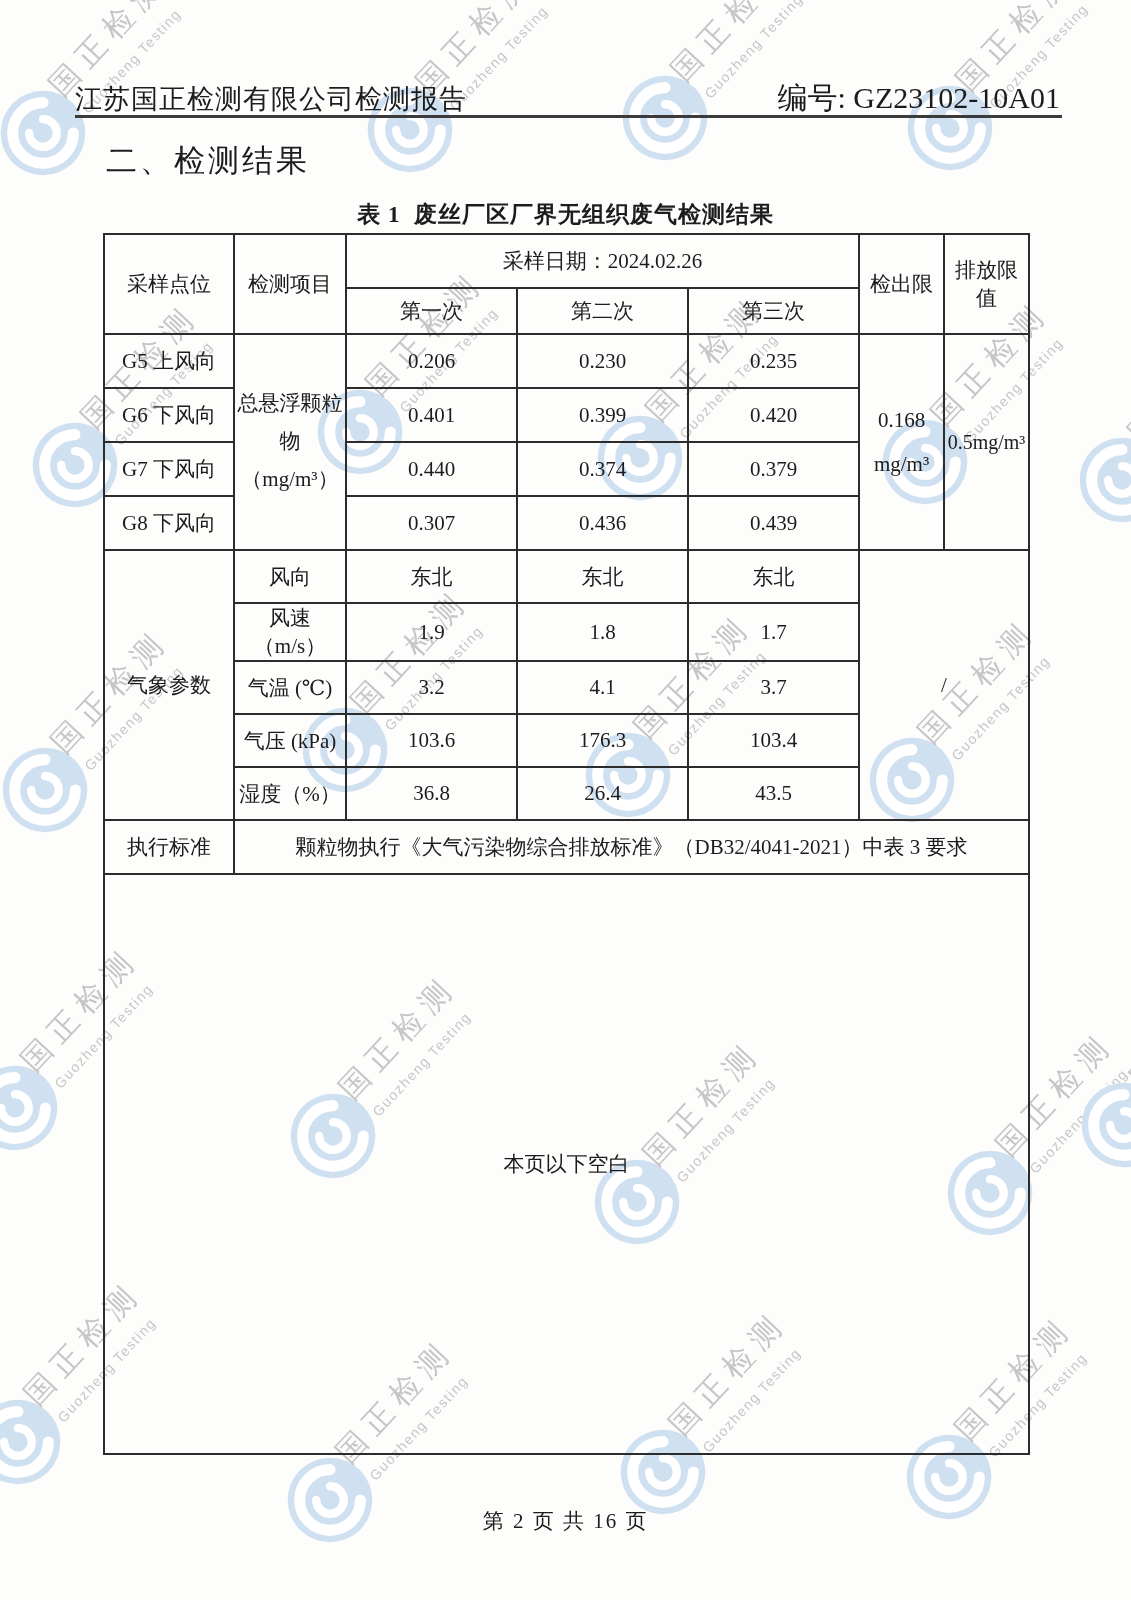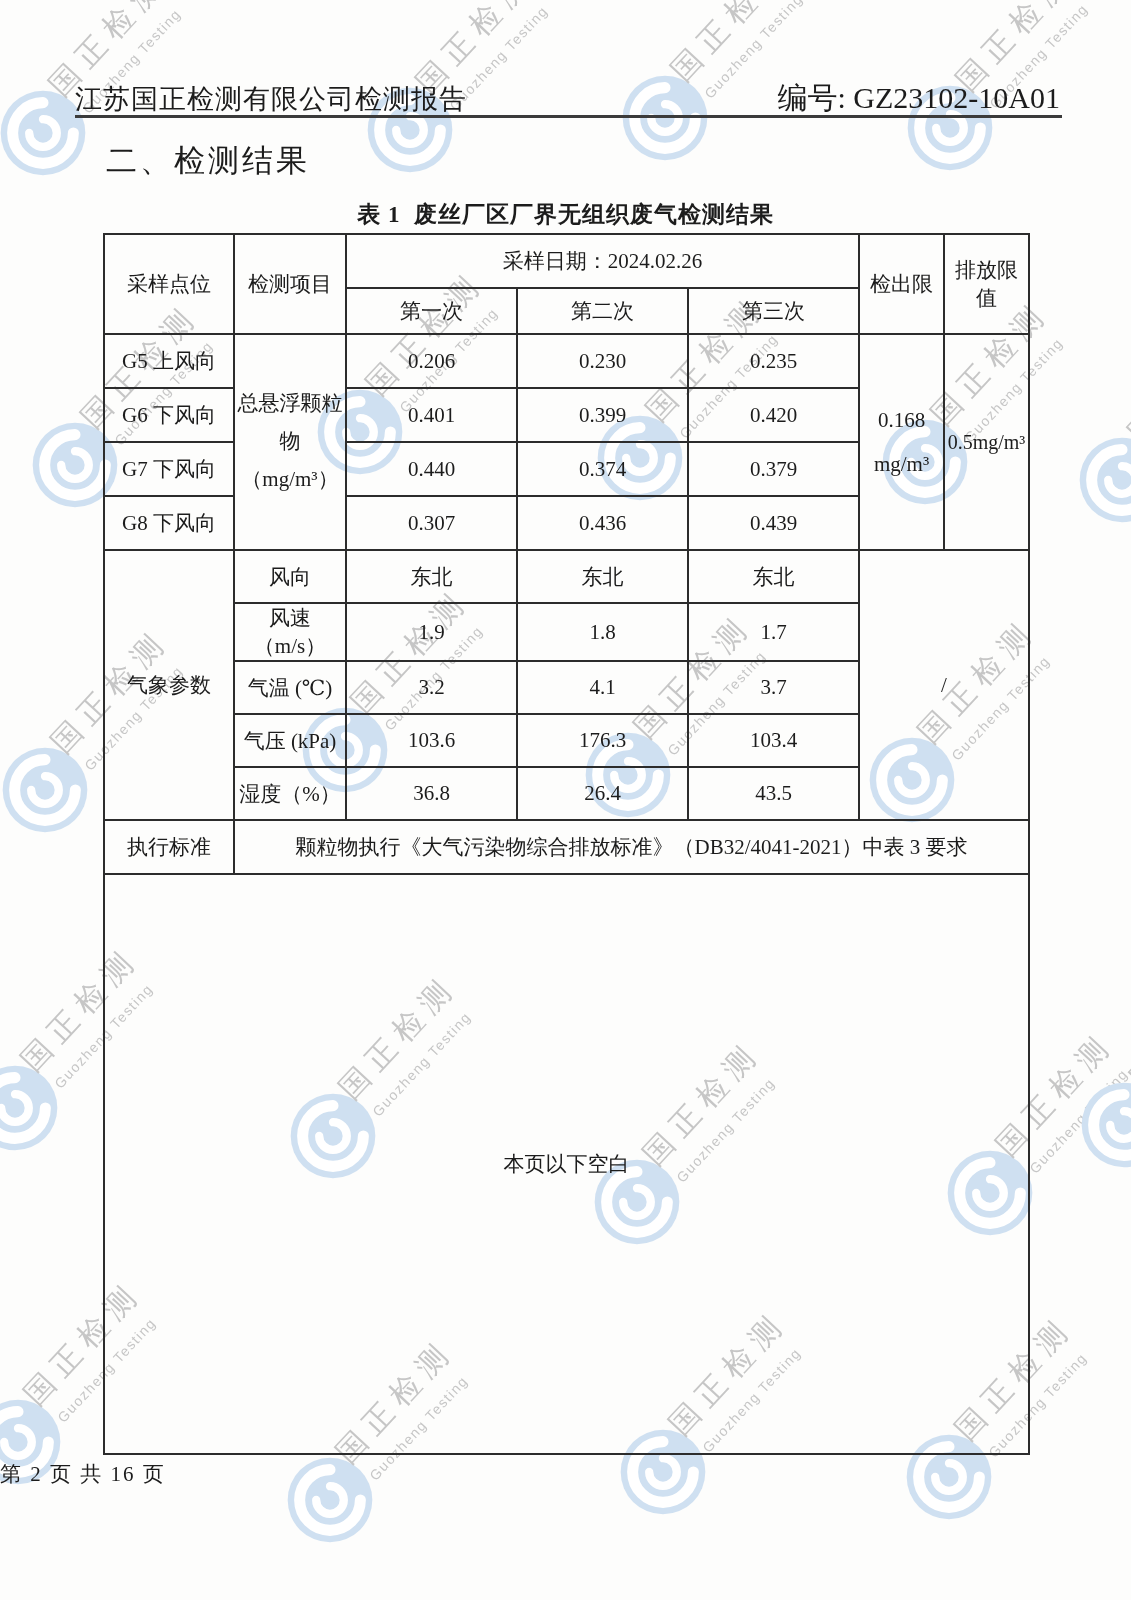"第 2 页 共 16" .footer { text-align: none -> center; top: 1460px -> 1507px }
